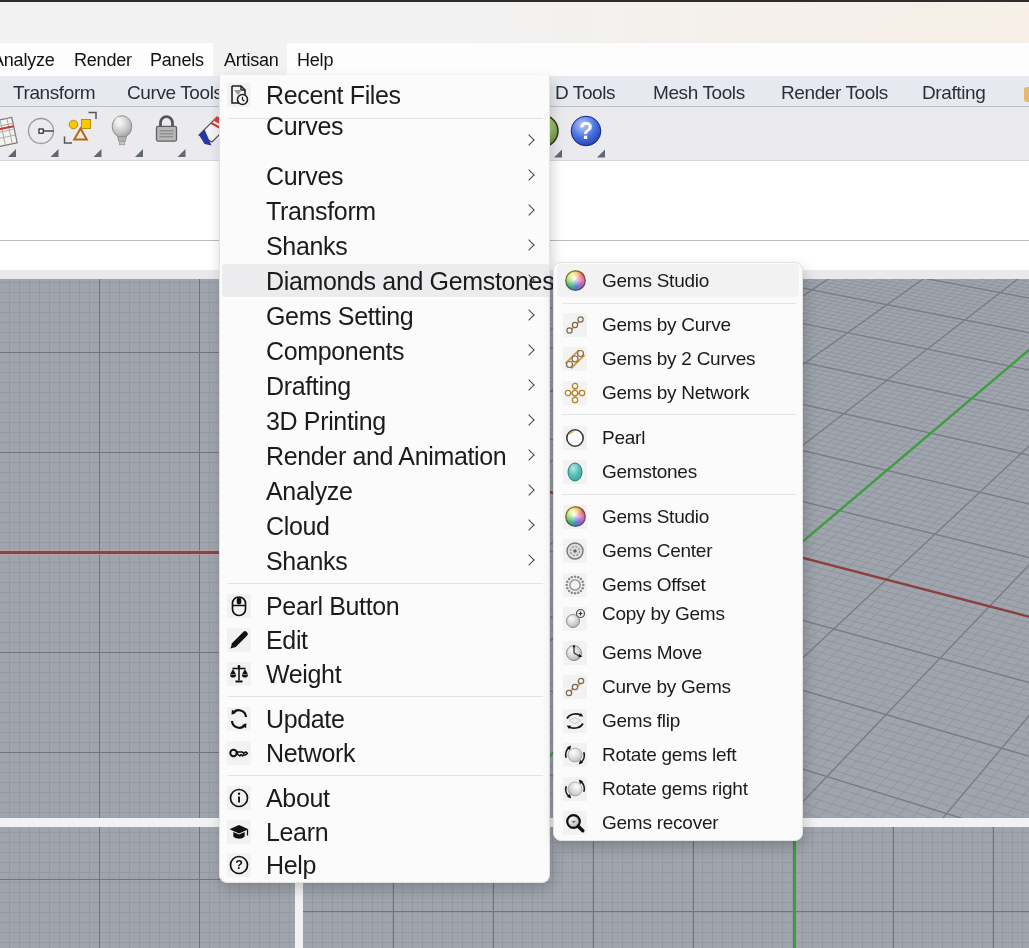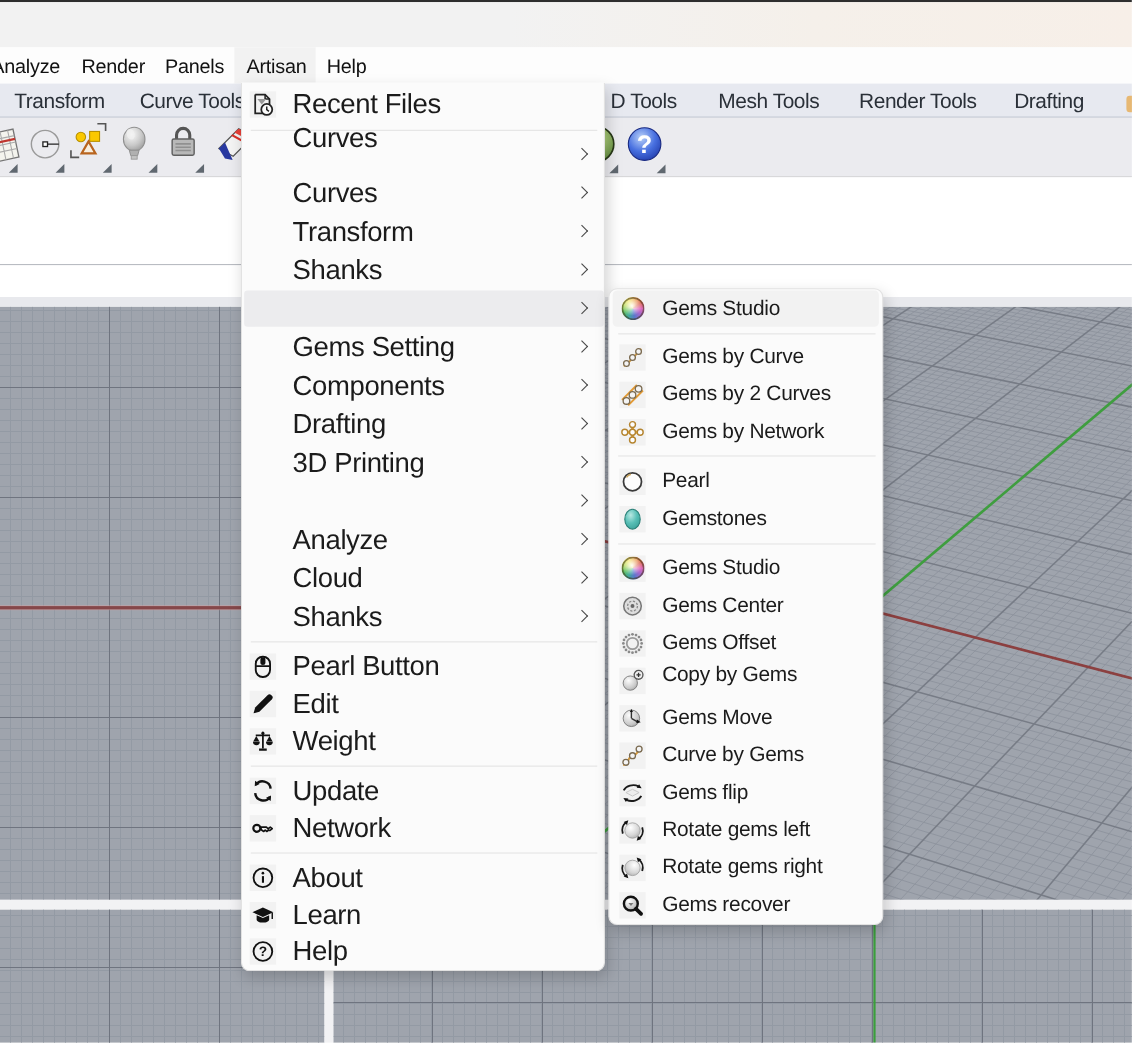"Diamonds and Gemstones" div.mtext { html: none -> <div>Diamonds and Gemstones</div> }
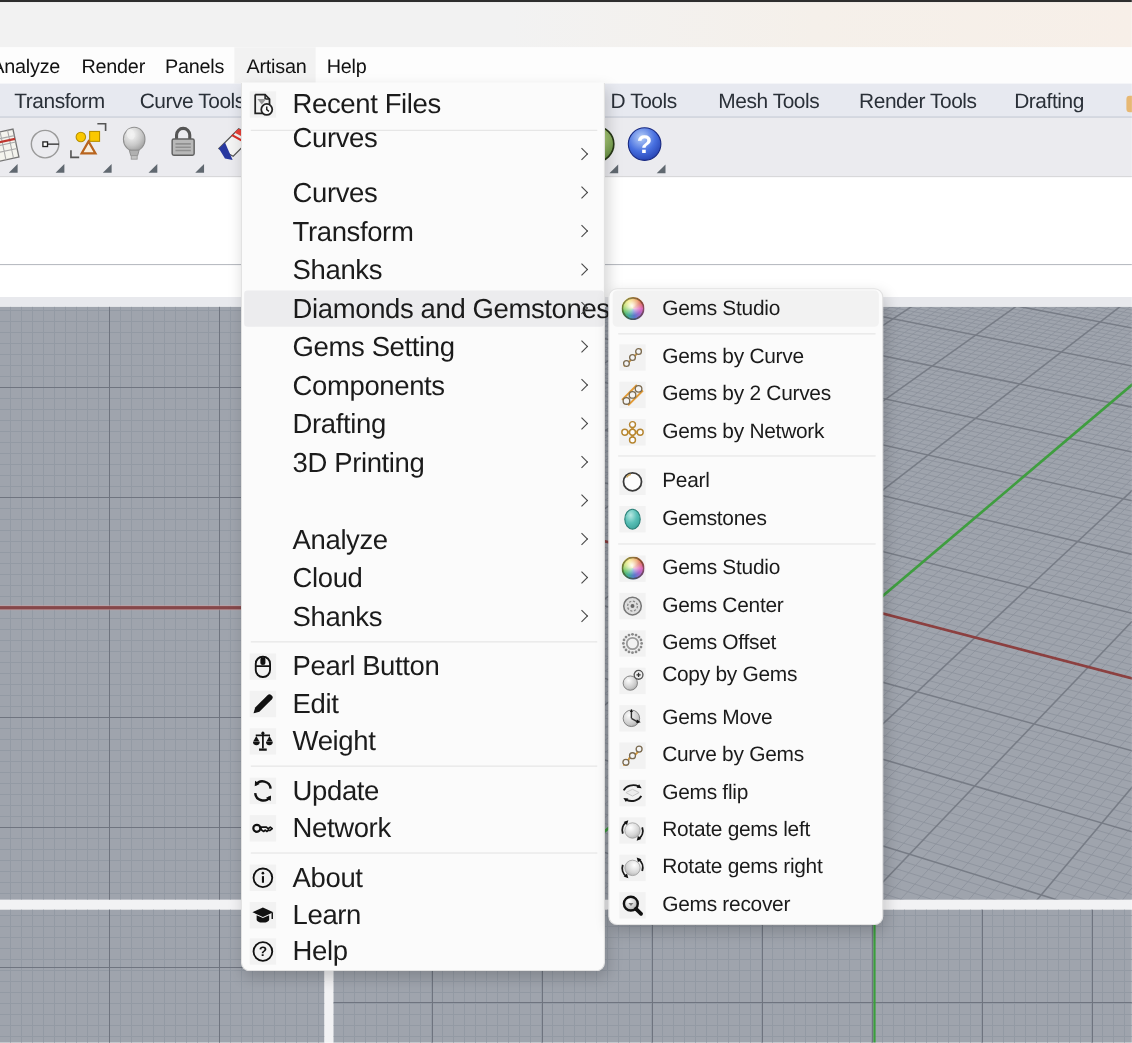"Render and Animation" div.mtext { html: none -> <div>Render and Animation</div> }
